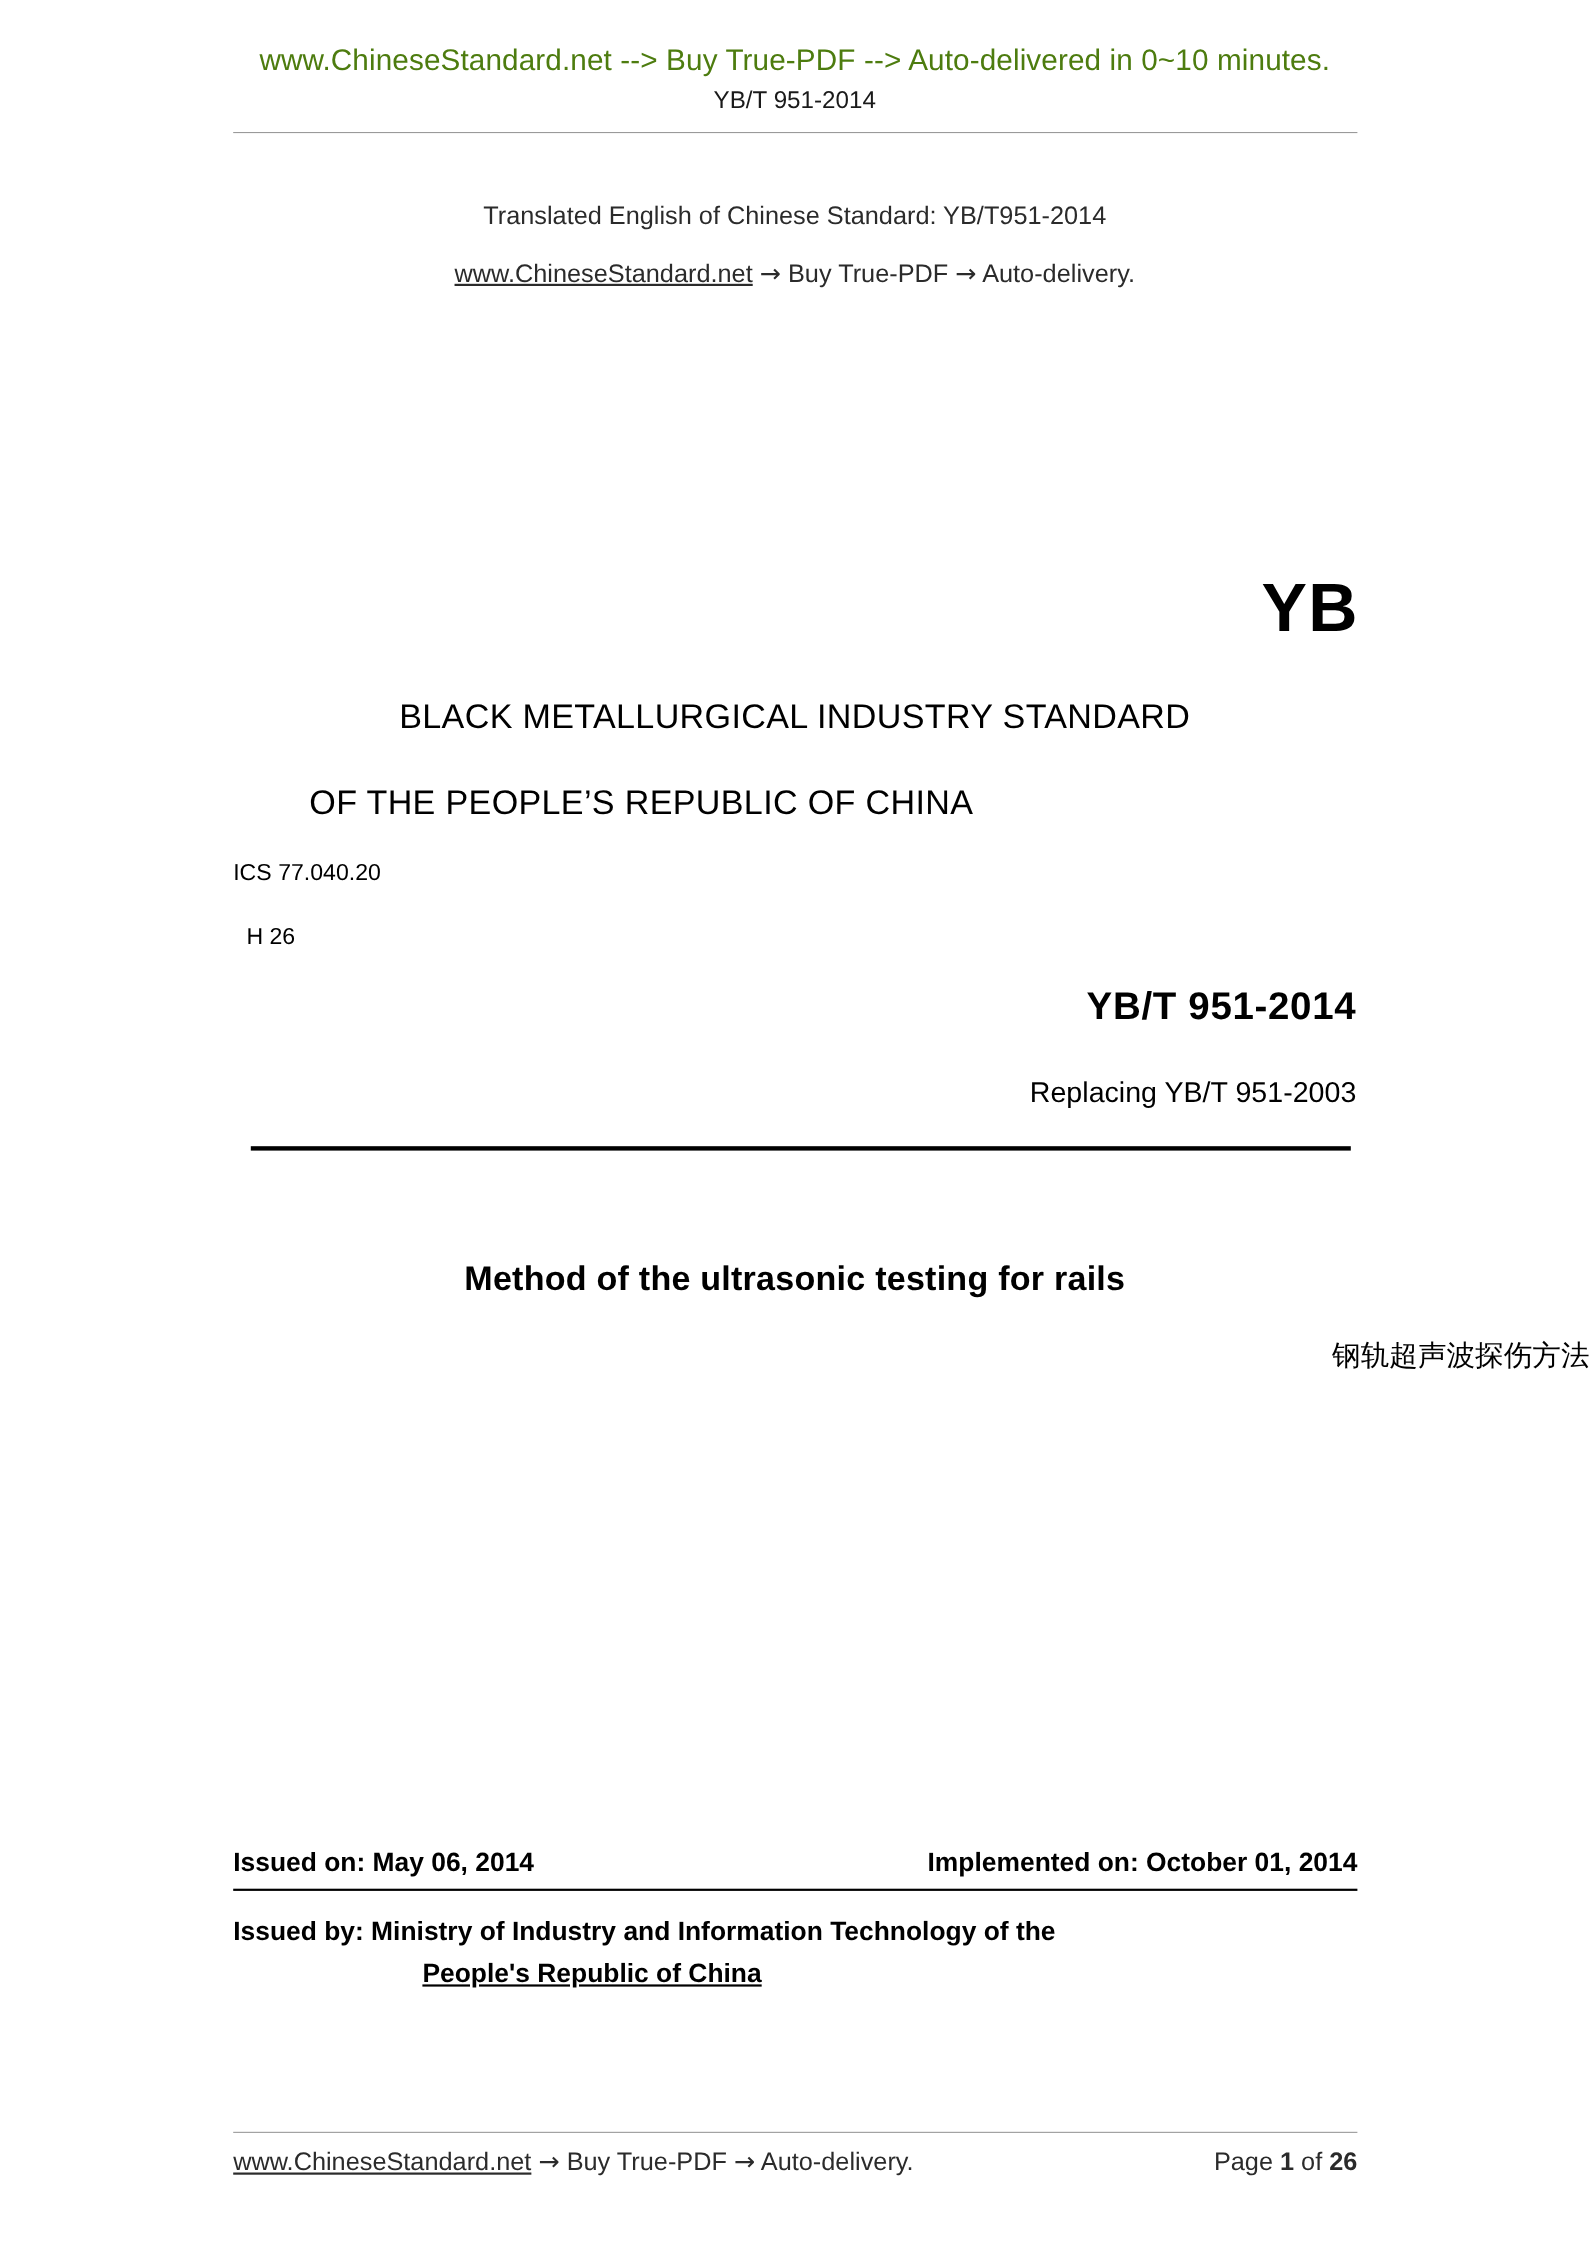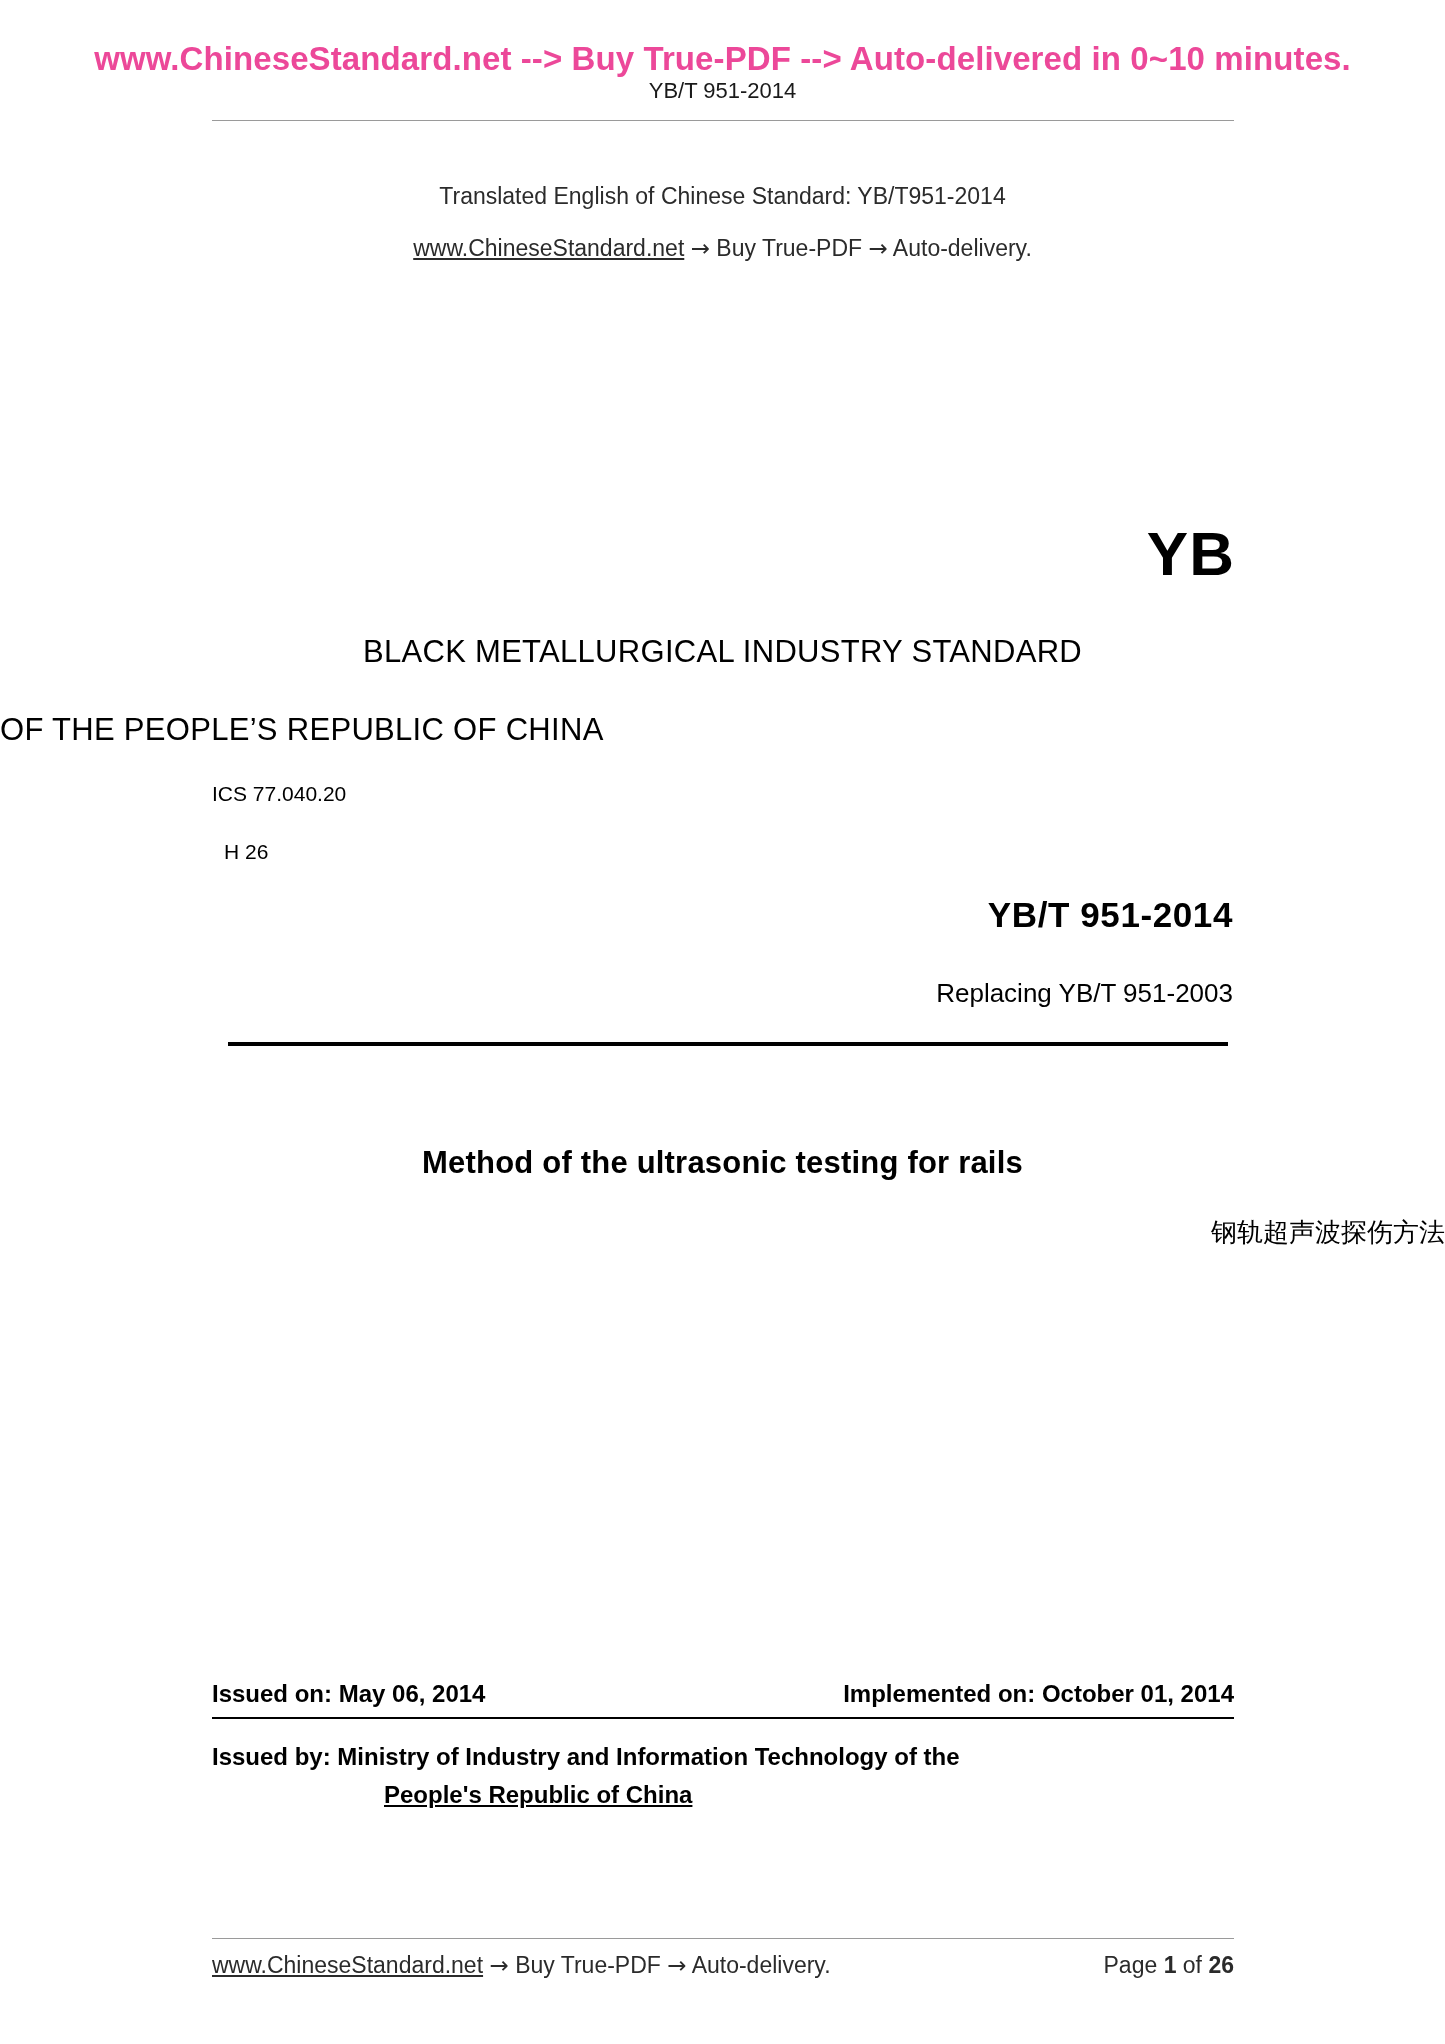"www.ChineseStandard.net --> Buy True-PDF" .banner { color: #ec4899 -> #4d7c0f; font-size: 33px -> 27px; font-weight: bold -> none }
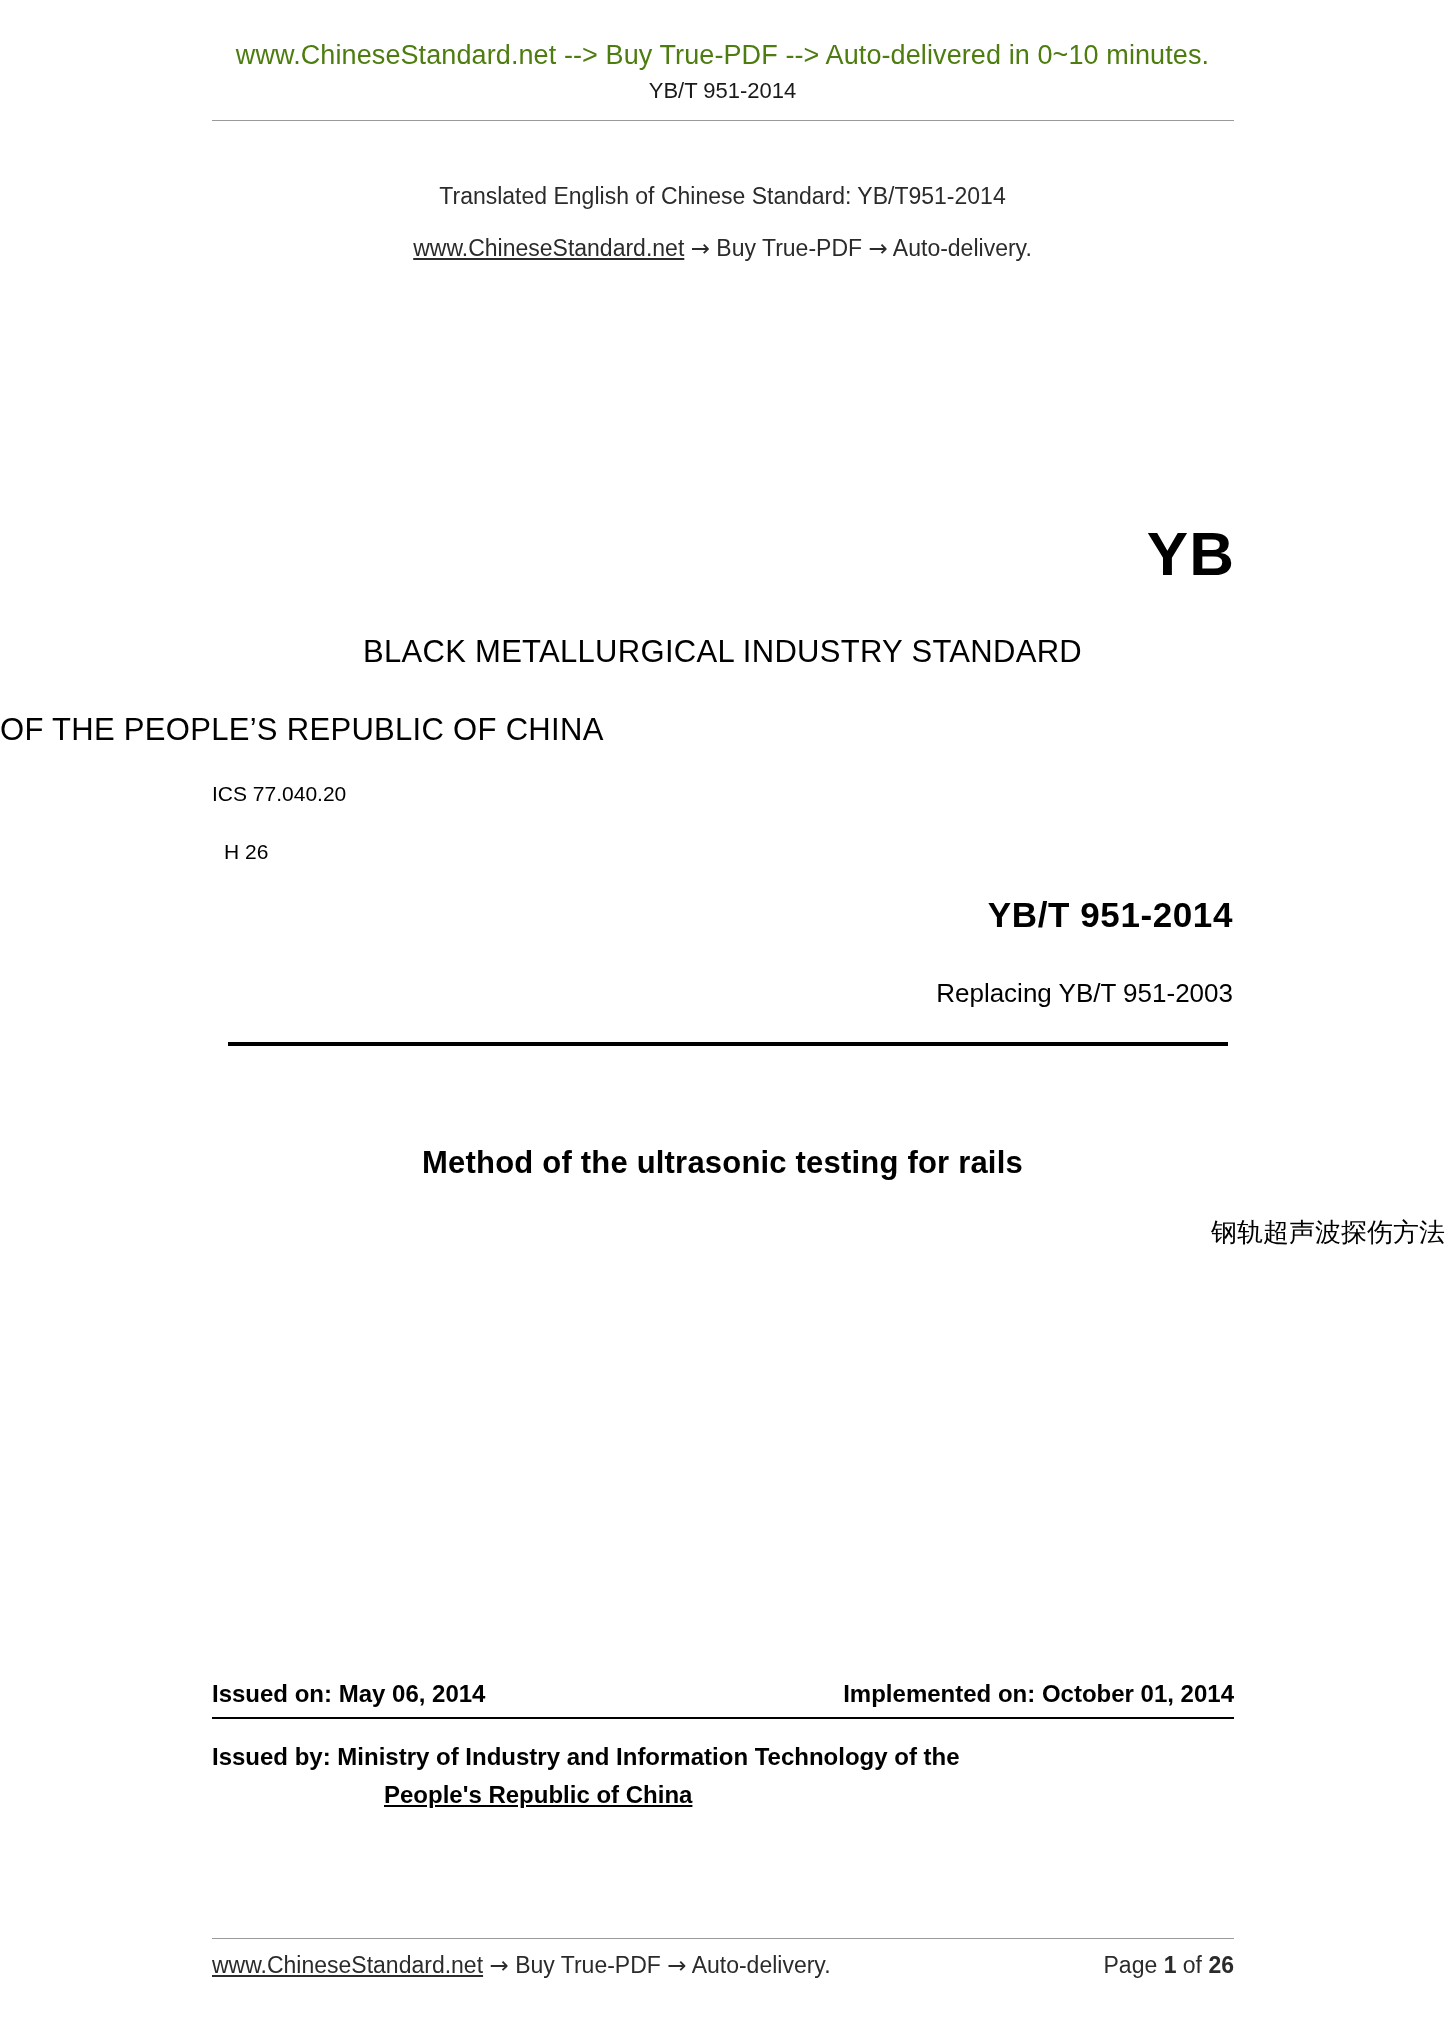"OF THE PEOPLE’S REPUBLIC OF" .std-title-2 { text-align: left -> center }
